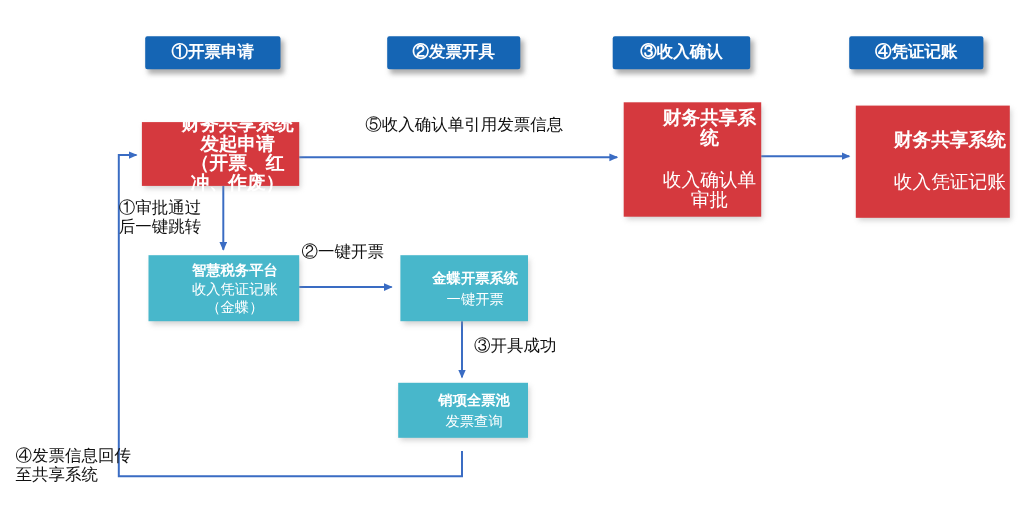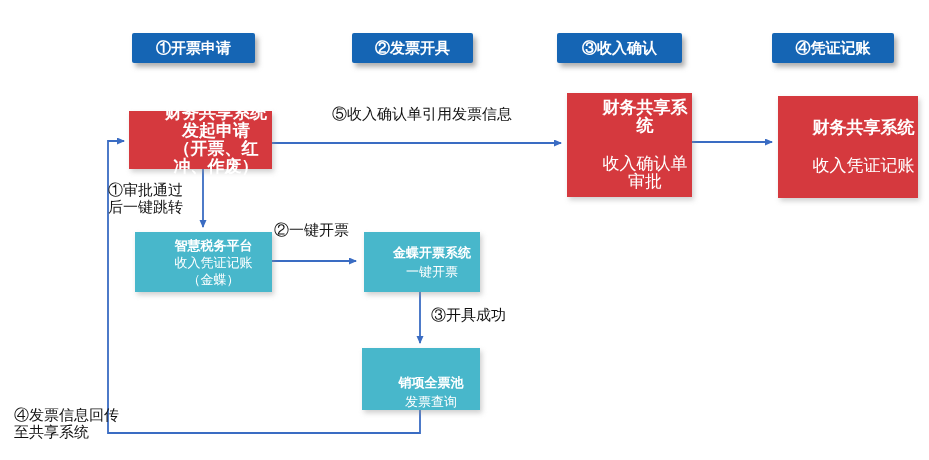"销项全票池" div.box { height: 62px -> 50px; justify-content: flex-end -> none }
